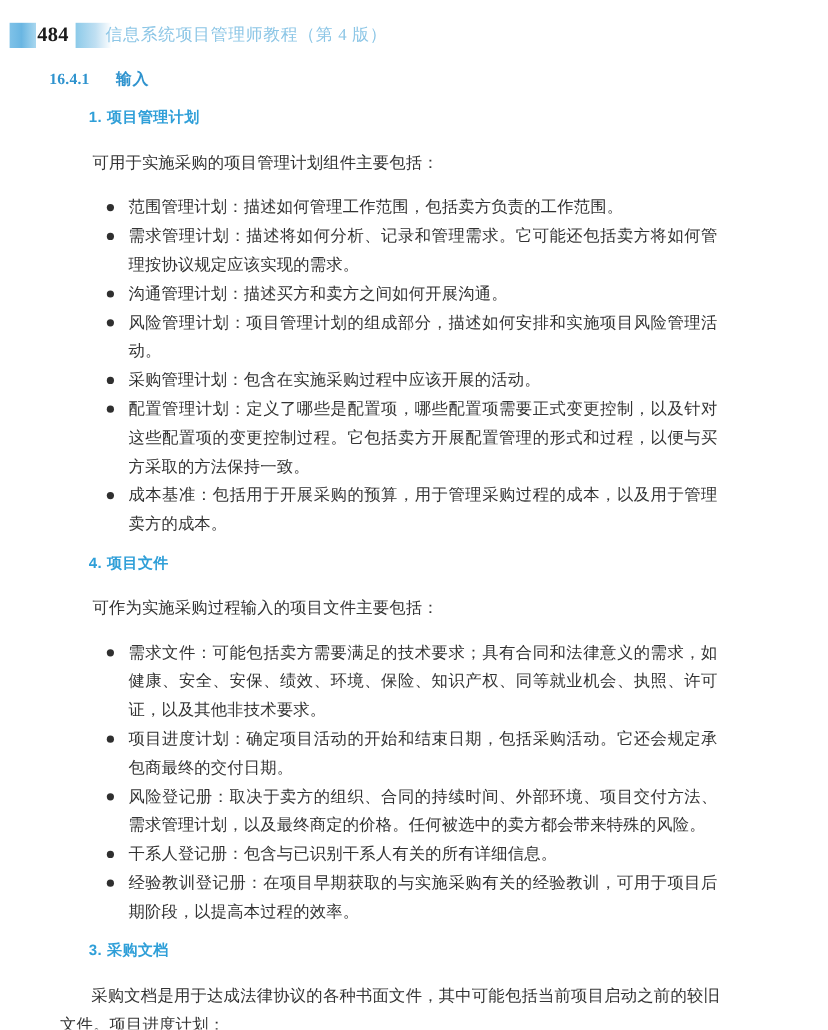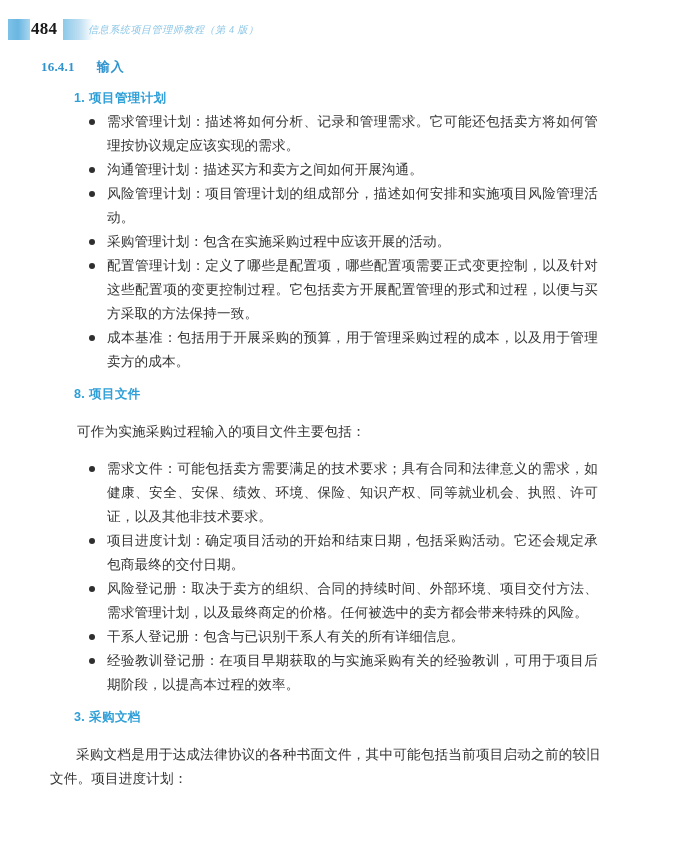"信息系统项目管理师教程（第 4 版）" .hdr-title { font-size: 10px -> 14px; font-style: italic -> none }
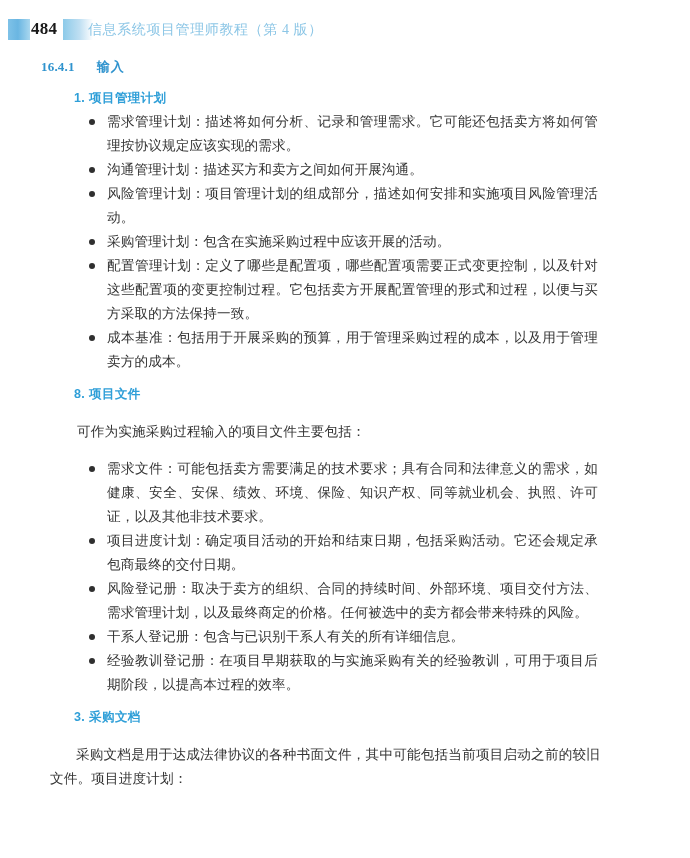"可用于实施采购的项目管理计划组件主要包括：" p.lead-para { html: none -> <p>可用于实施采购的项目管理计划组件主要包括：</p> }
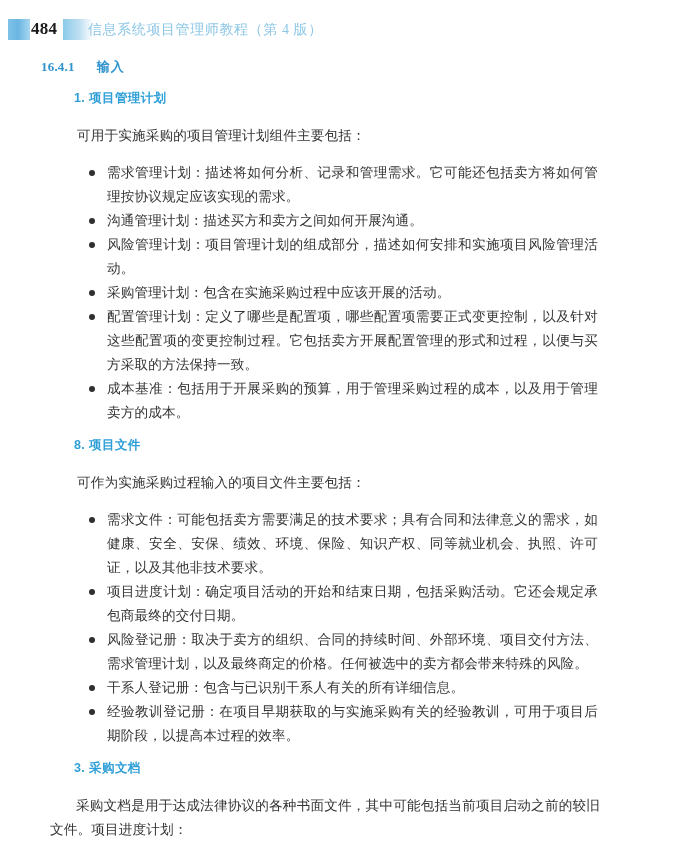"范围管理计划：描述如何管理工作范围，包括卖方负责的工作范围。" li.bullet-item { html: none -> <li><span></span><span>范围管理计划：描述如何管理工作范围，包括卖方负责的工作范围。</span></li> }
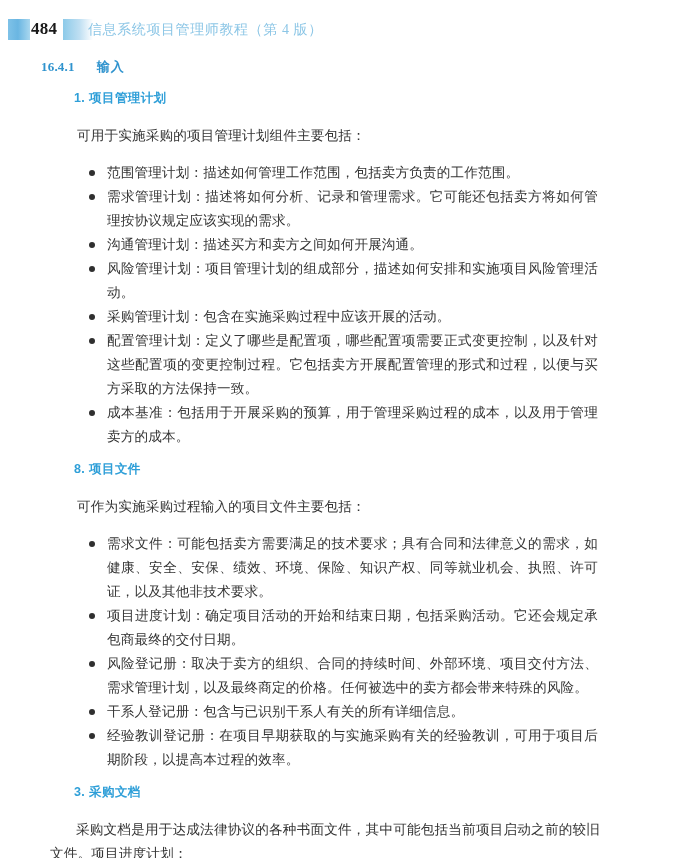"8. 项目文件" div.sub-heading { text: 8 -> 4 }
